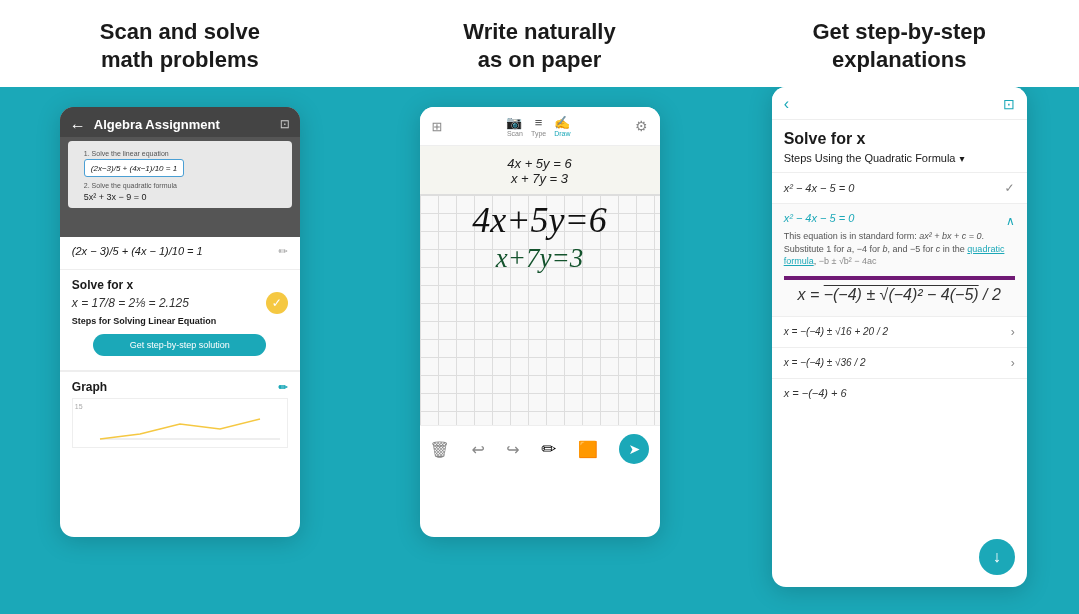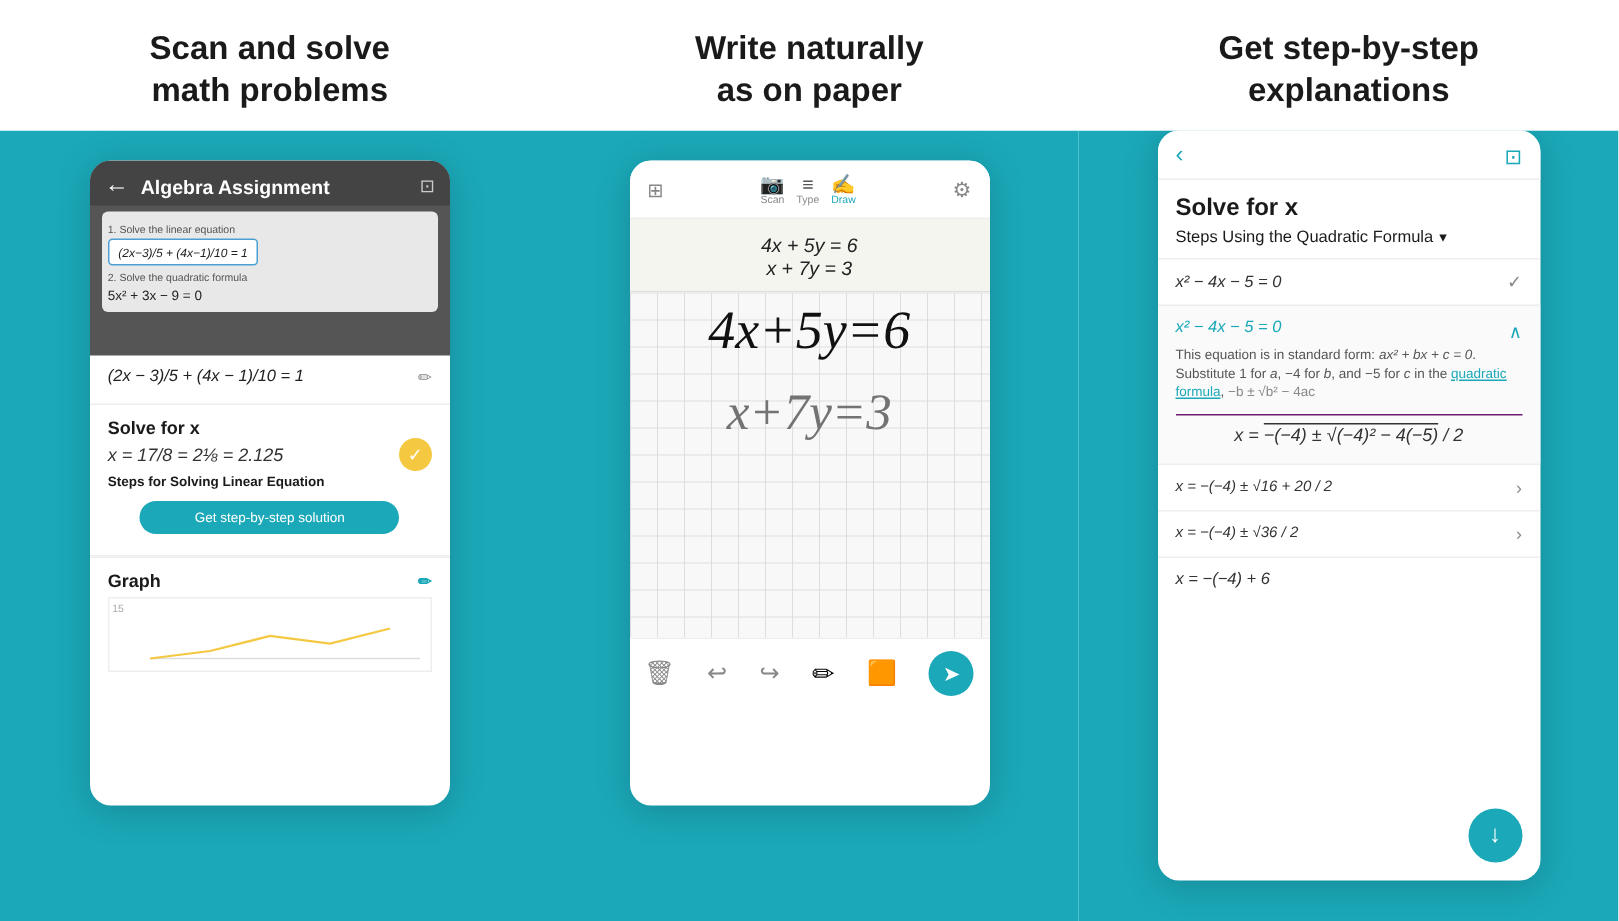"(2x−3)/5 + (4x−1)/10 = 1" .assignment-content { padding: 6px 4px -> 6px 16px }
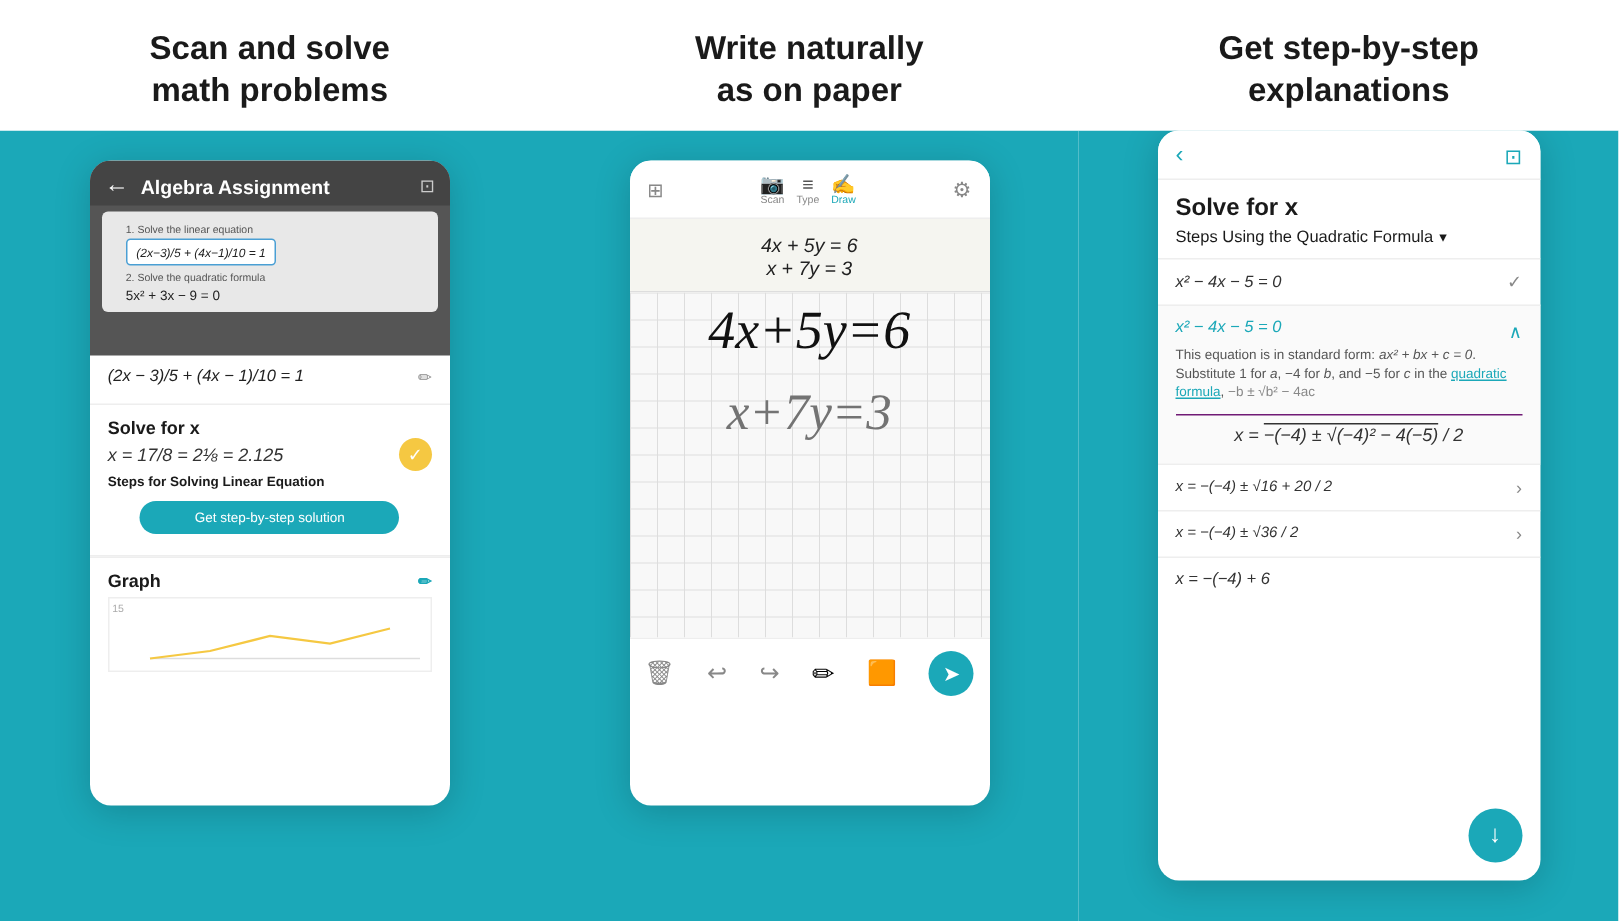"x+7y=3" .hw-line2 { color: #737373 -> #14532d; font-size: 34px -> 27px; margin-top: 16px -> 2px }
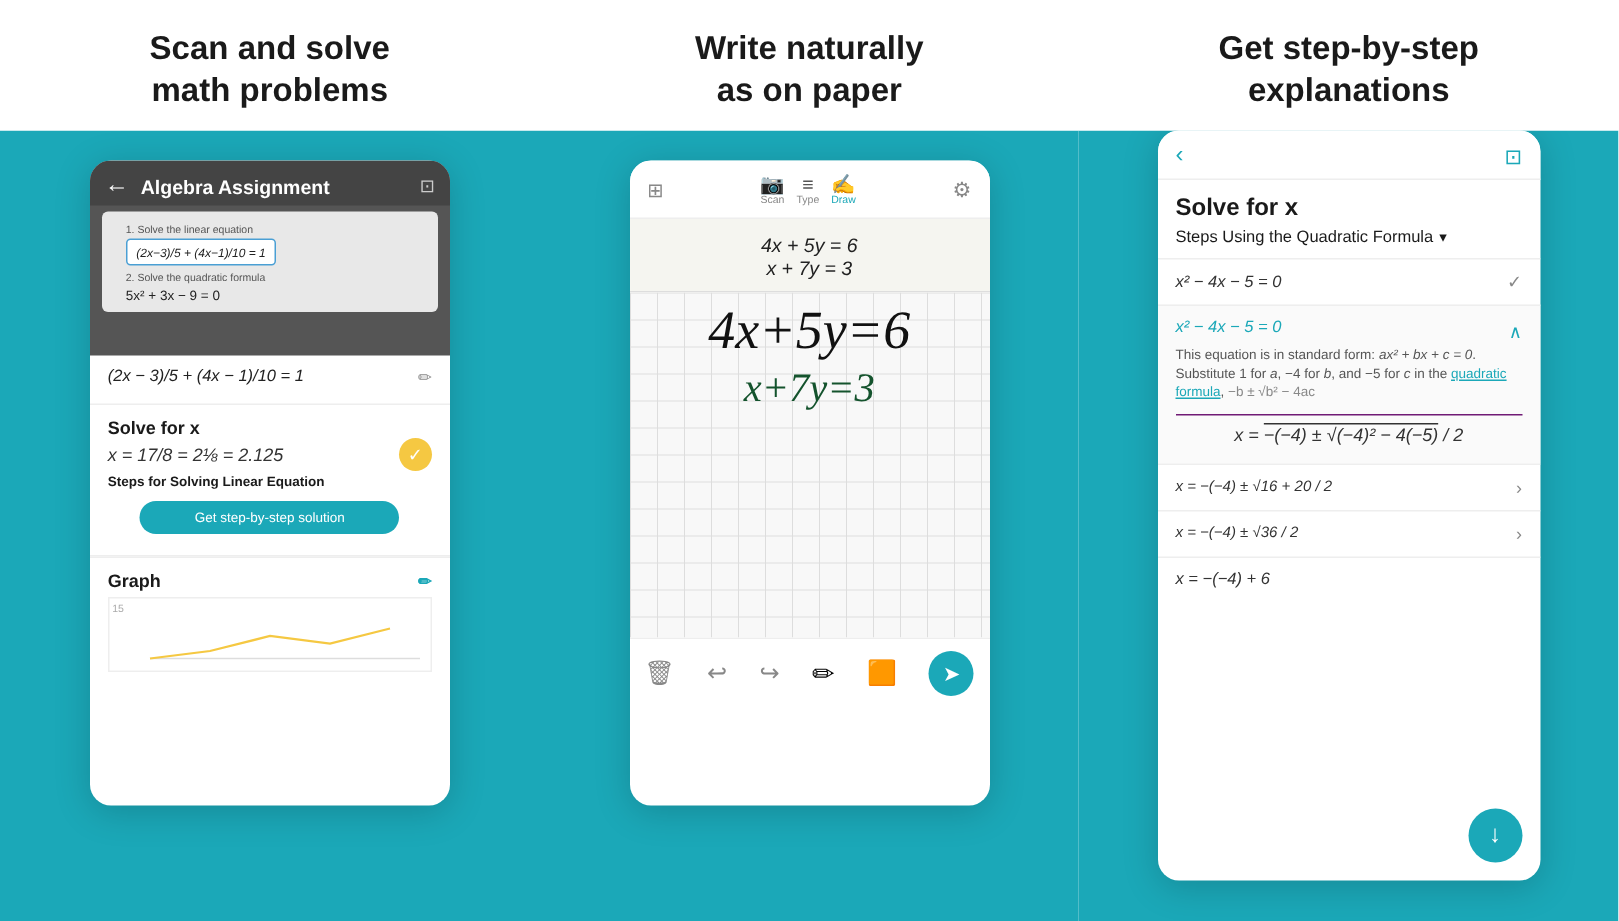"x = −(−4) ± √(−4)²" div.step-formula { border-top: 1px solid #701a75 -> 4px solid #701a75; font-size: 12px -> 16px }
